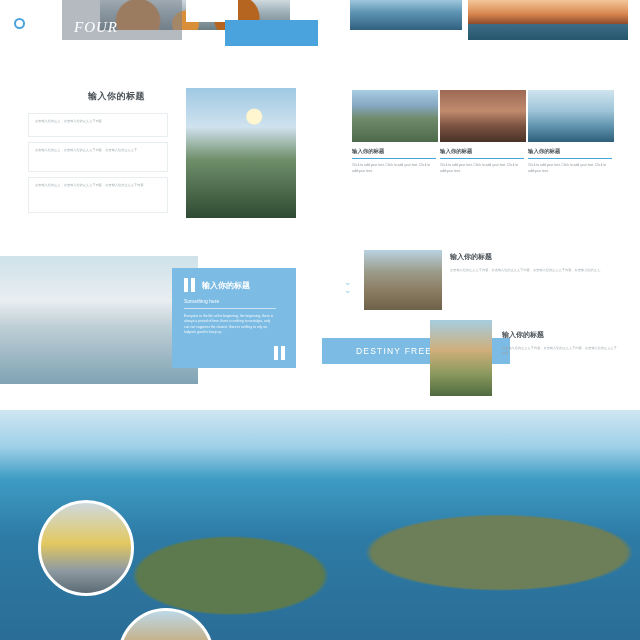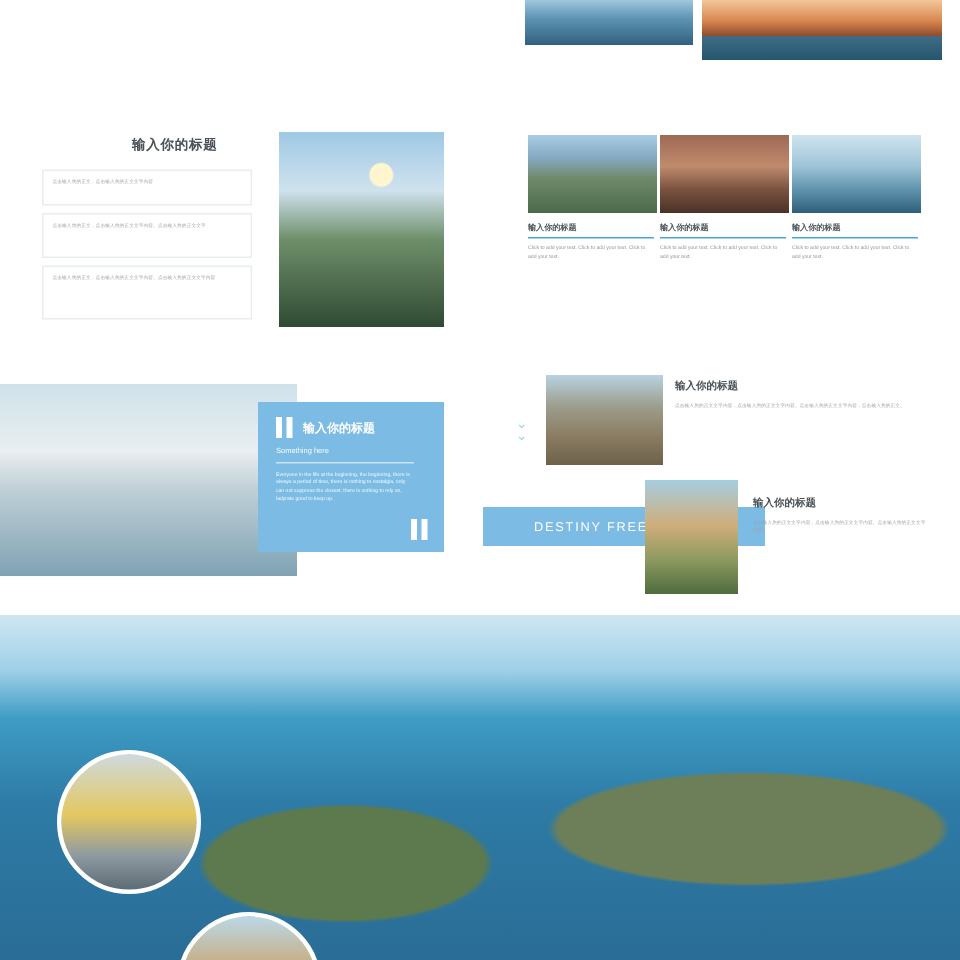"FOUR" div.abs { html: none -> <div> <div></div> <div></div> <div></div> <div></div> <div> <div>FOUR</div> </div> </div> }
